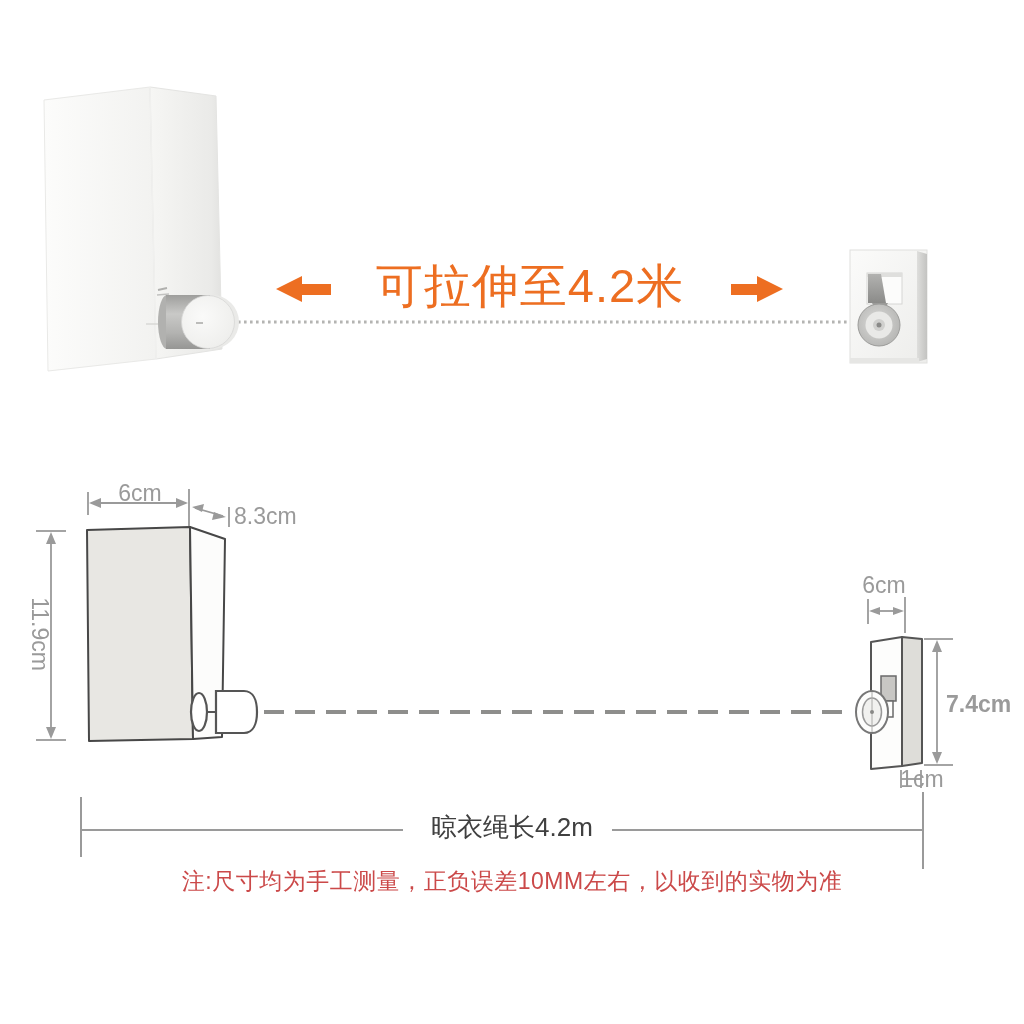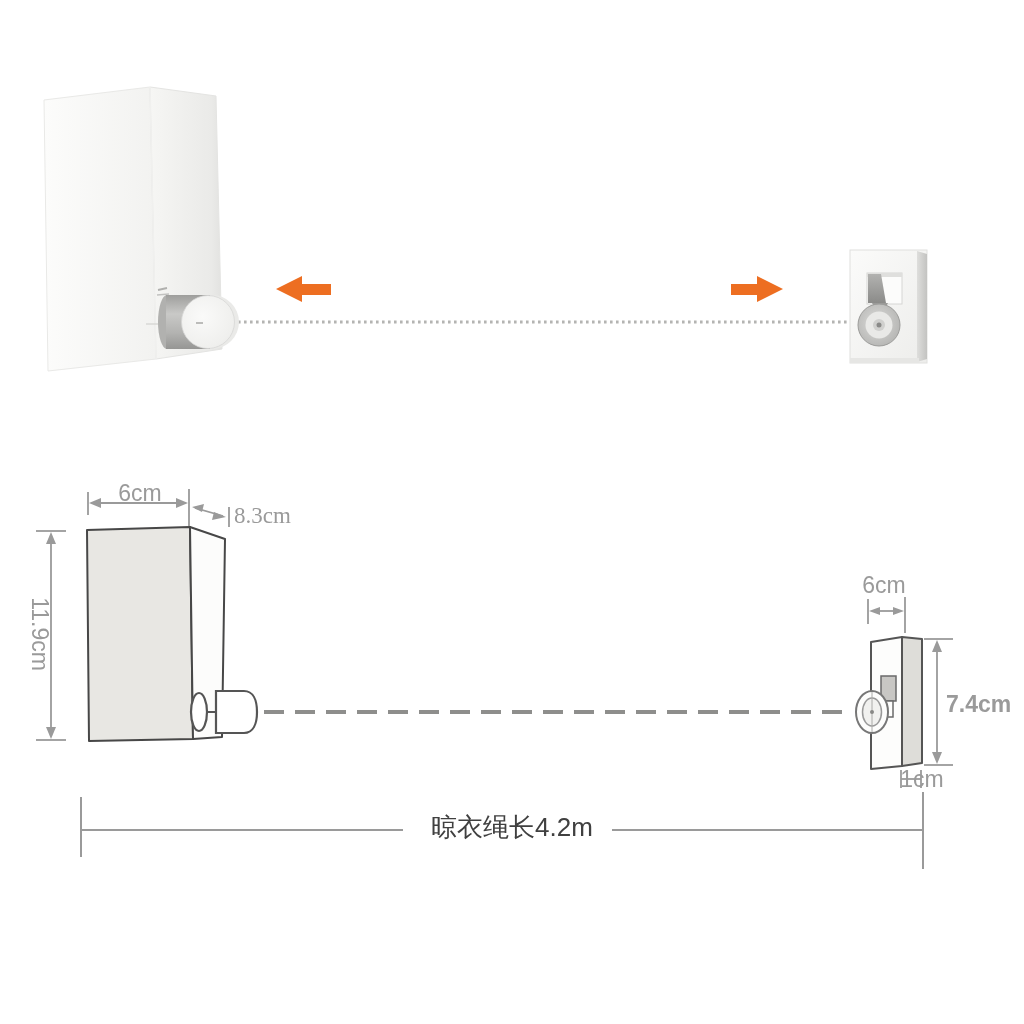"可拉伸至4.2米" div.abs { html: none -> <div>可拉伸至4.2米</div> }
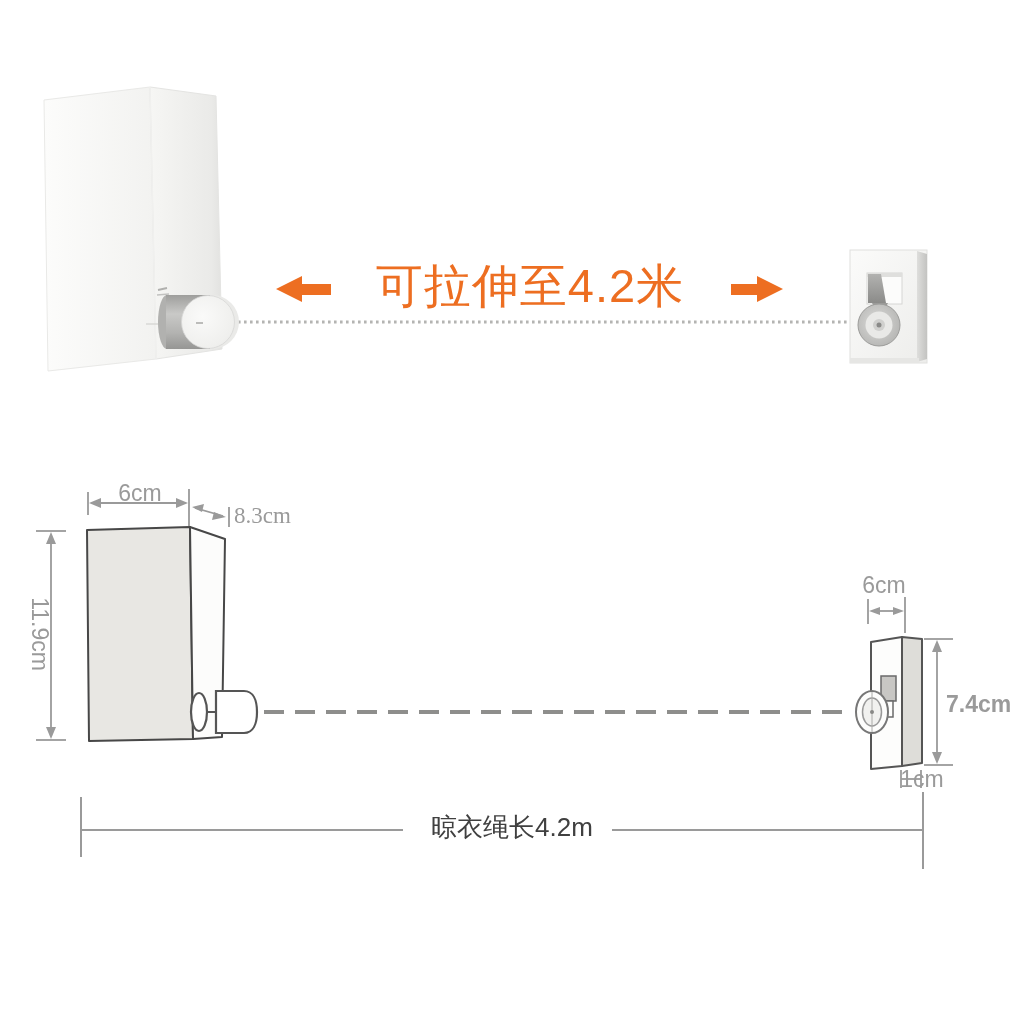"8.3cm" div.abs { font-family: Liberation Serif, serif -> none }
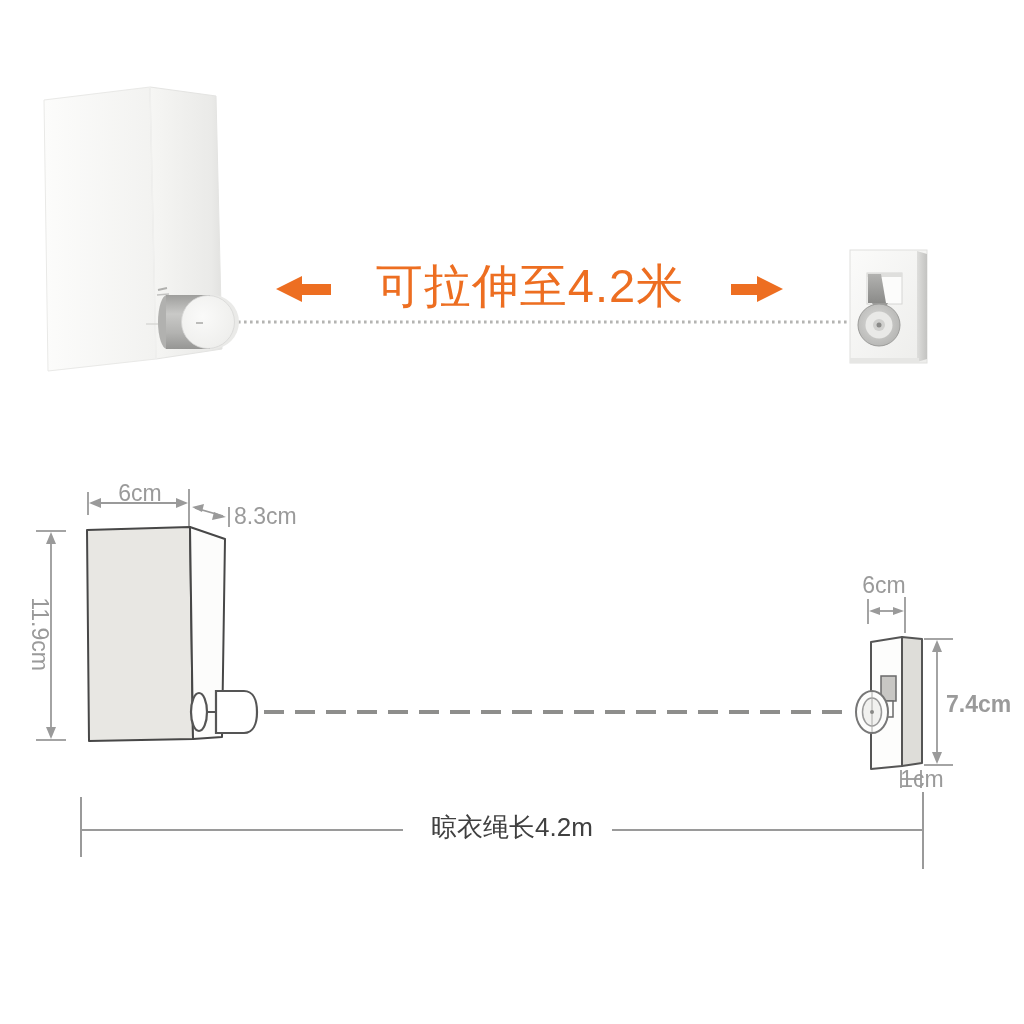"注:尺寸均为手工测量，正负误差10MM左右，以收到的实物为准" div.abs { html: none -> <div>注:尺寸均为手工测量，正负误差10MM左右，以收到的实物为准</div> }
